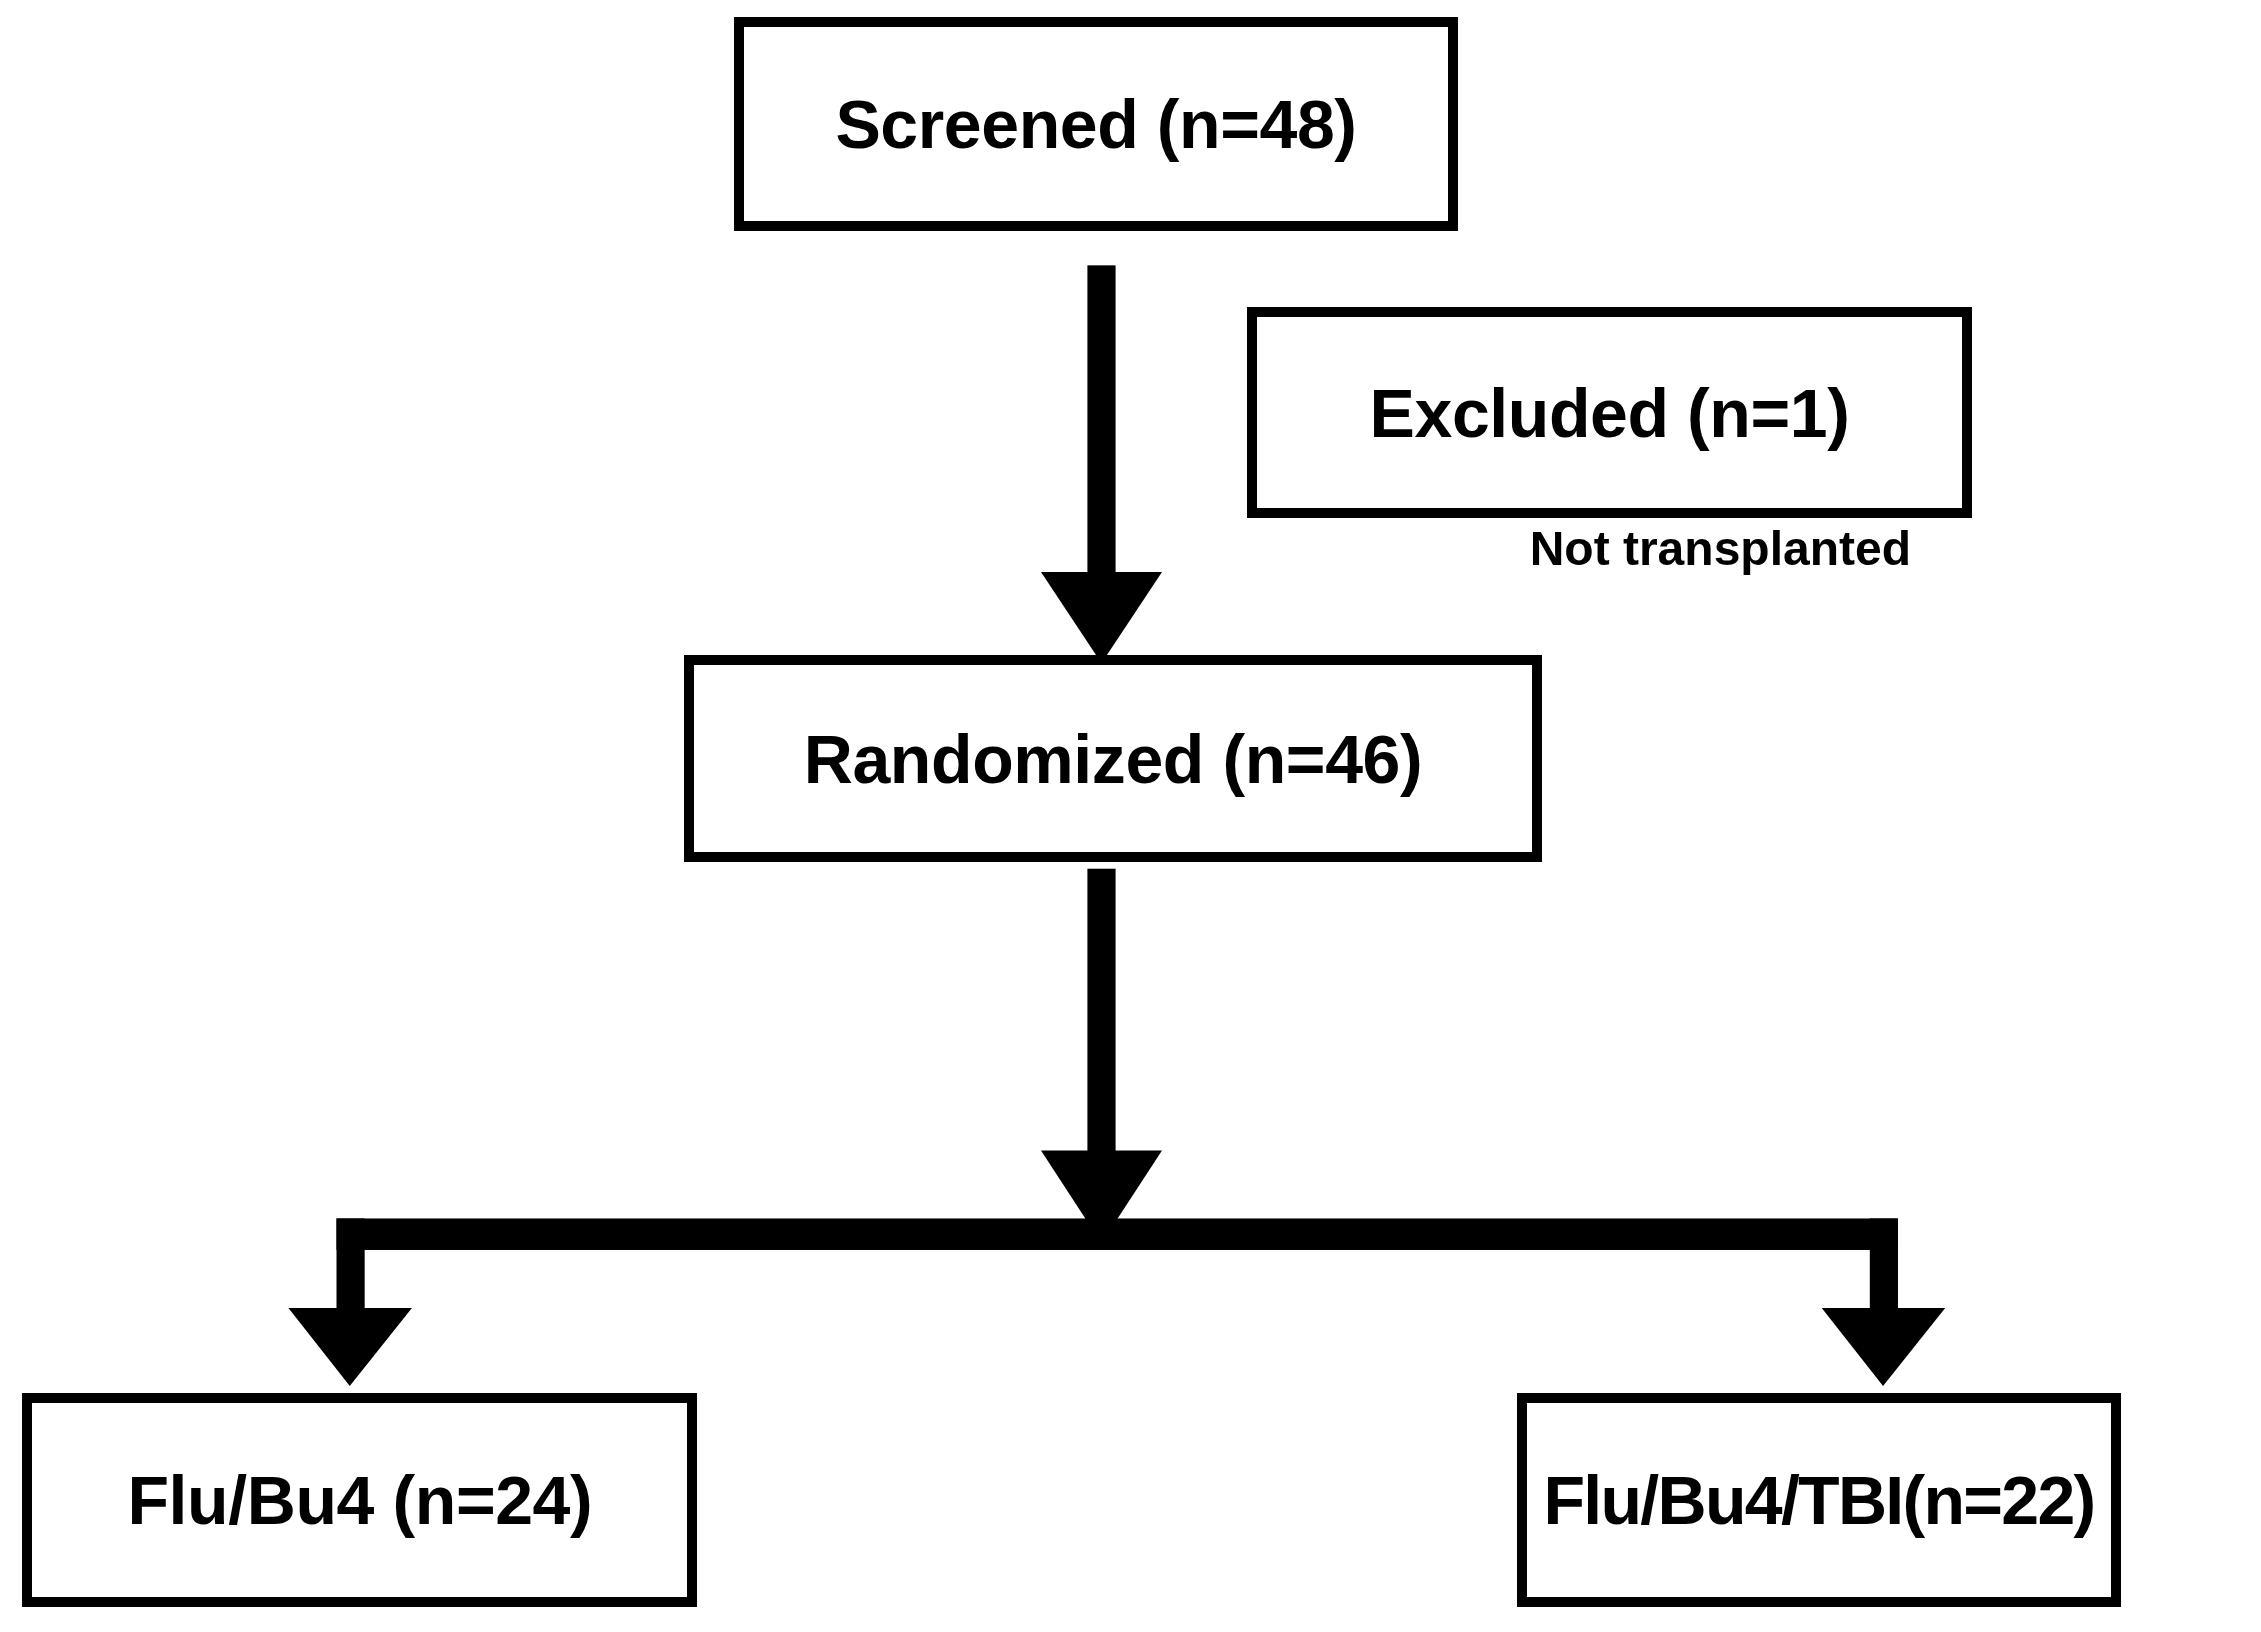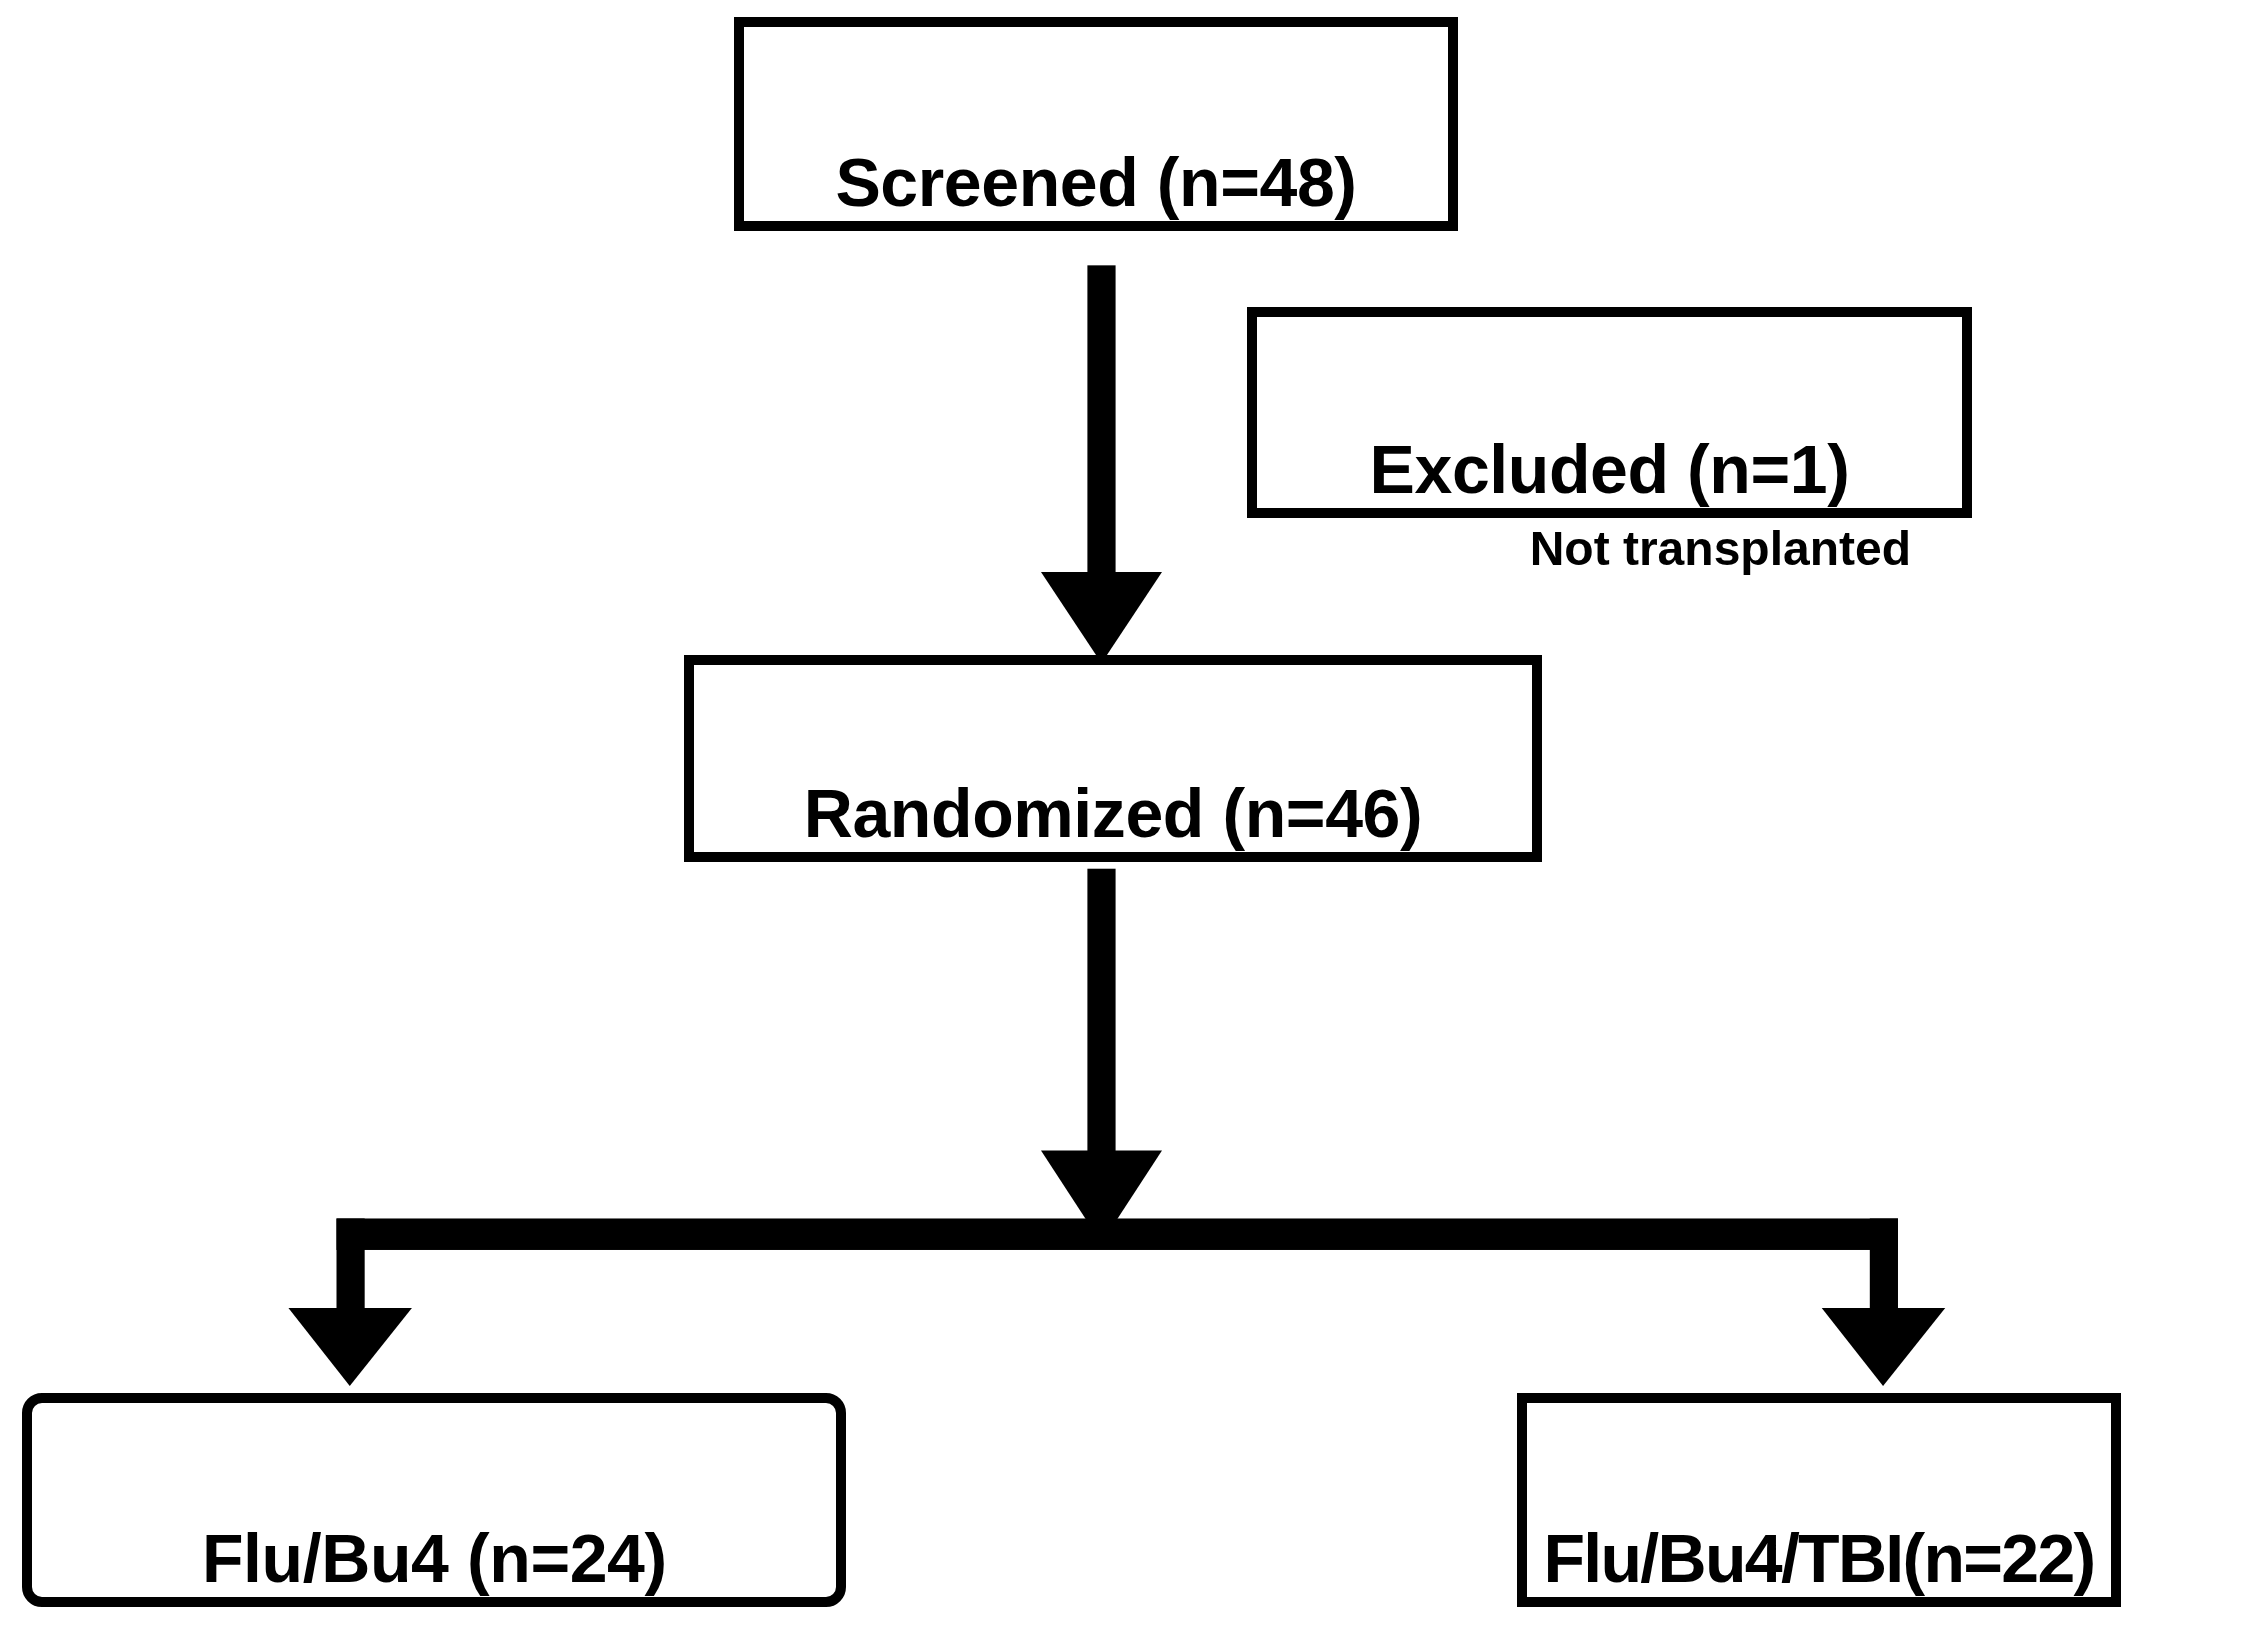"Screened (n=48)" .node { align-items: flex-end -> center }
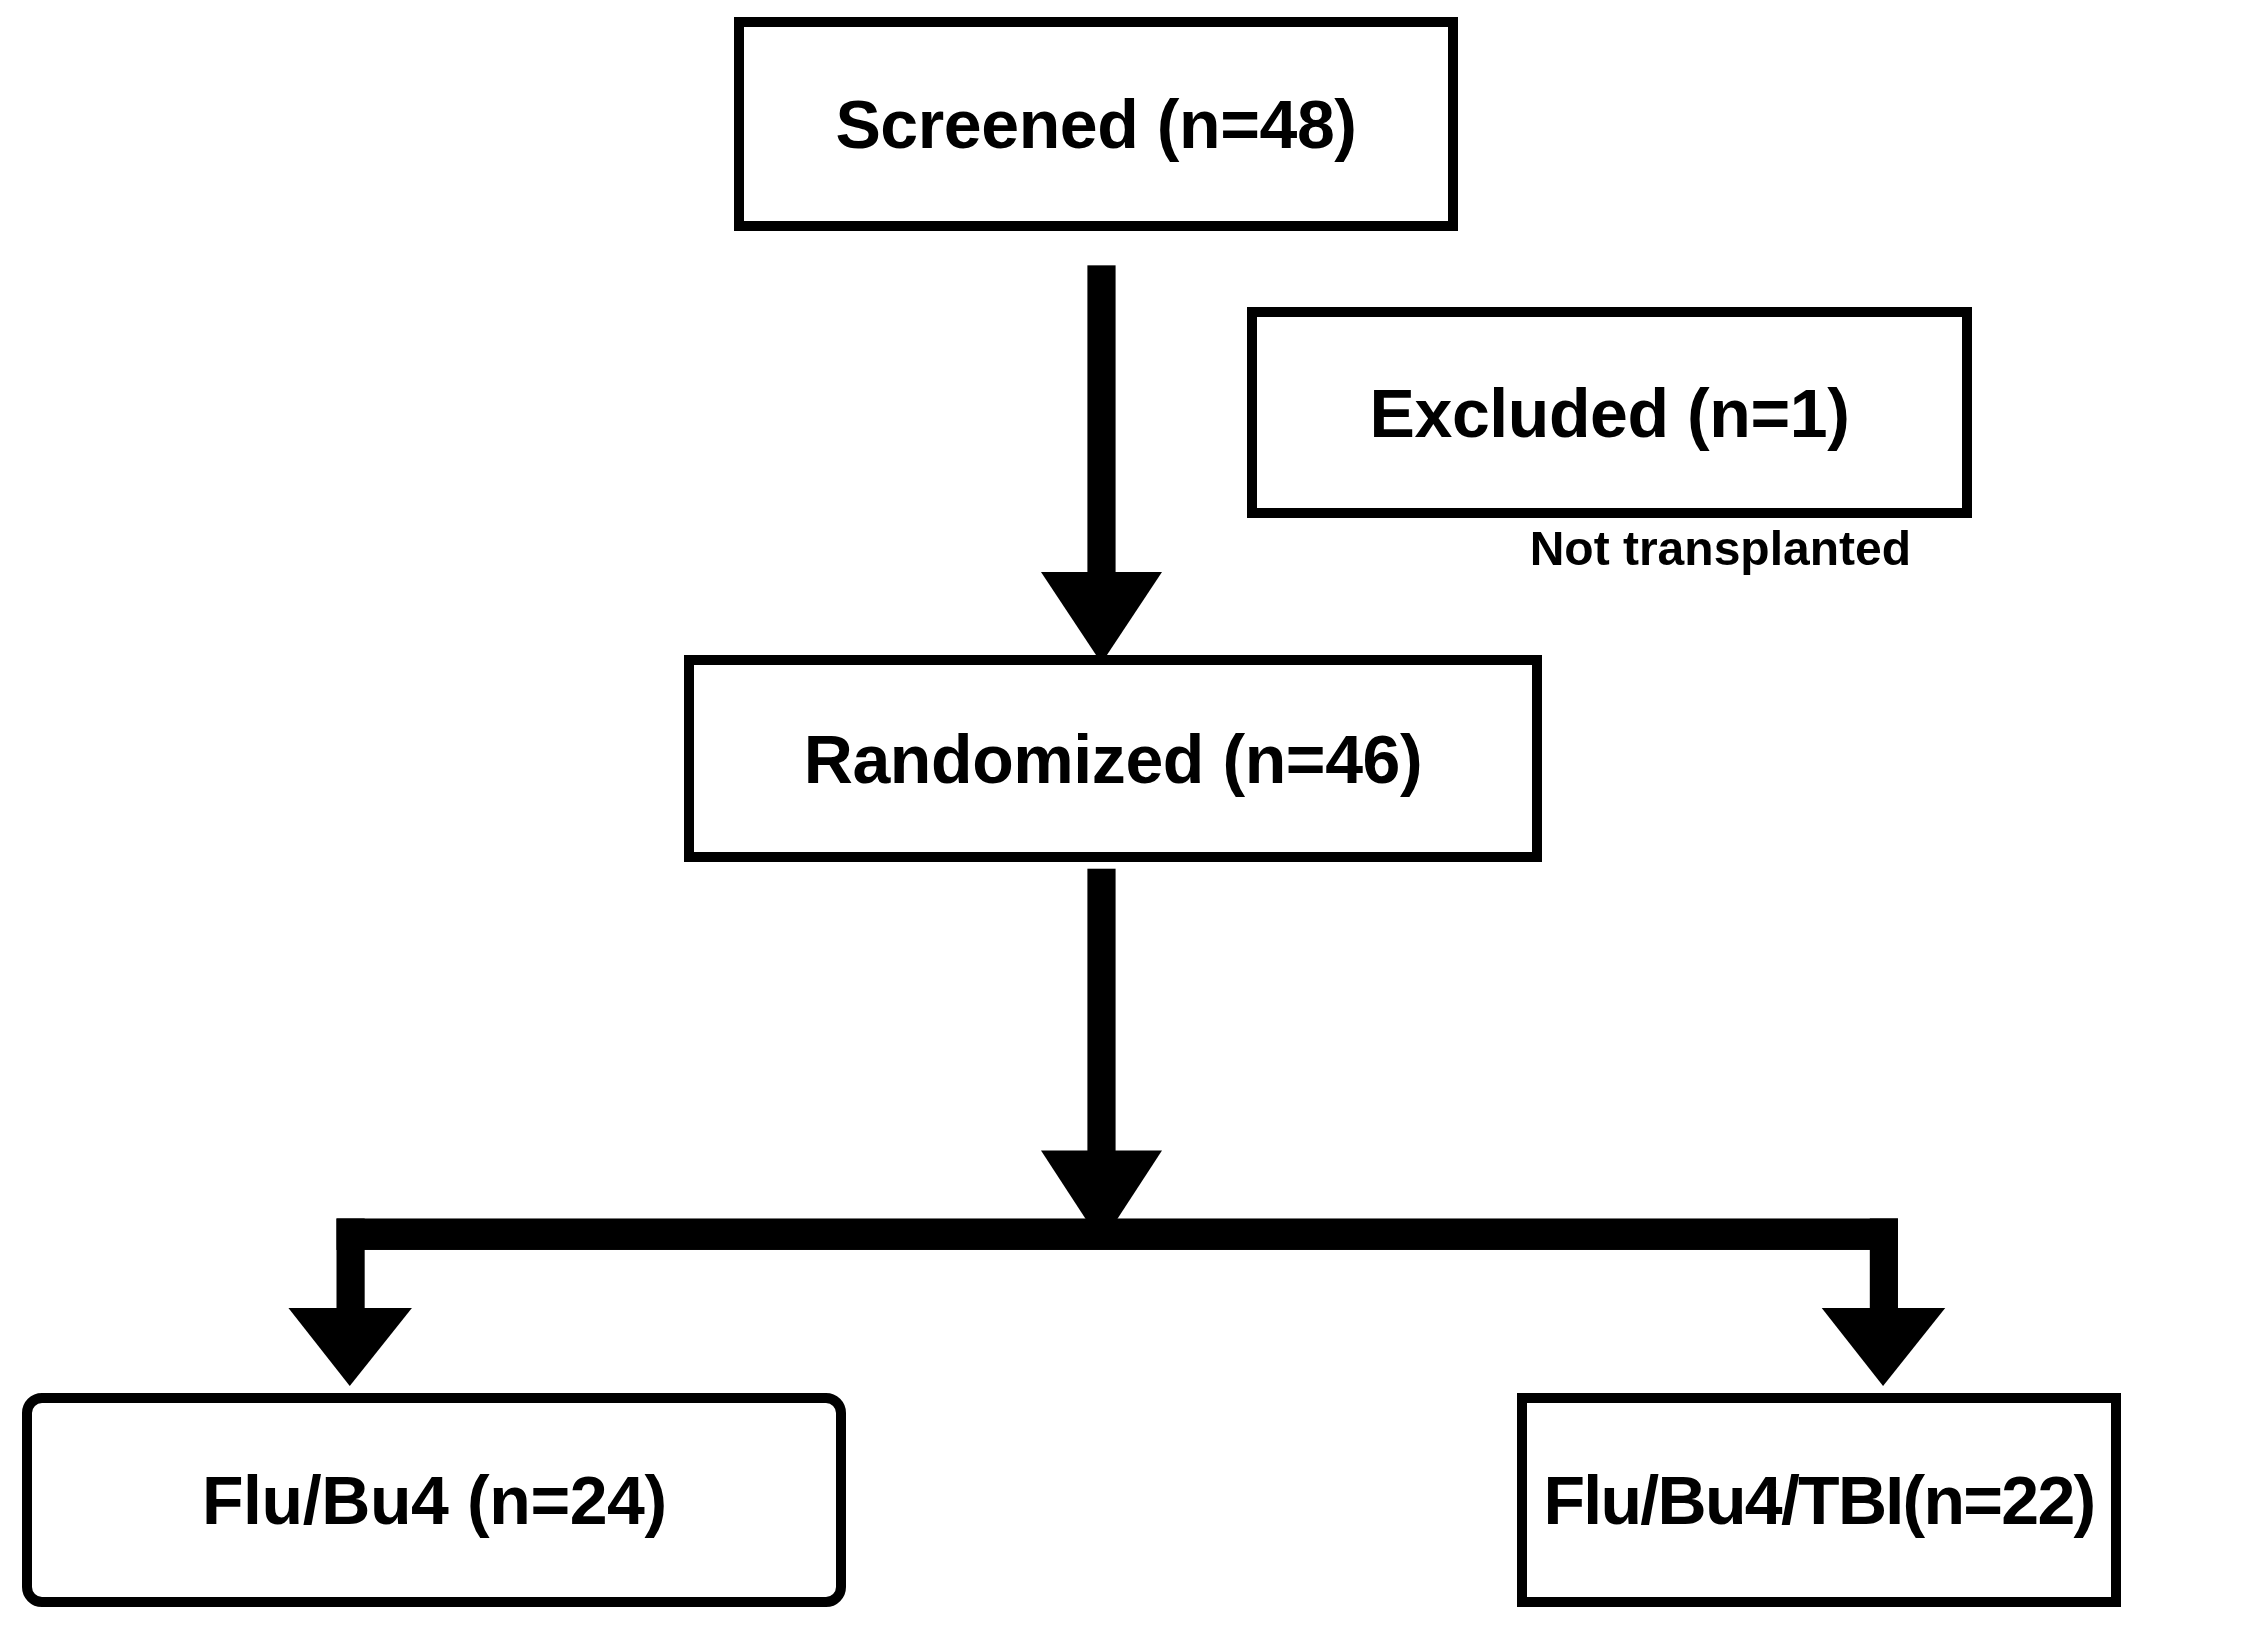"Flu/Bu4 (n=24)" #node-arm-left { border-radius: 20px -> none; width: 824px -> 675px }
